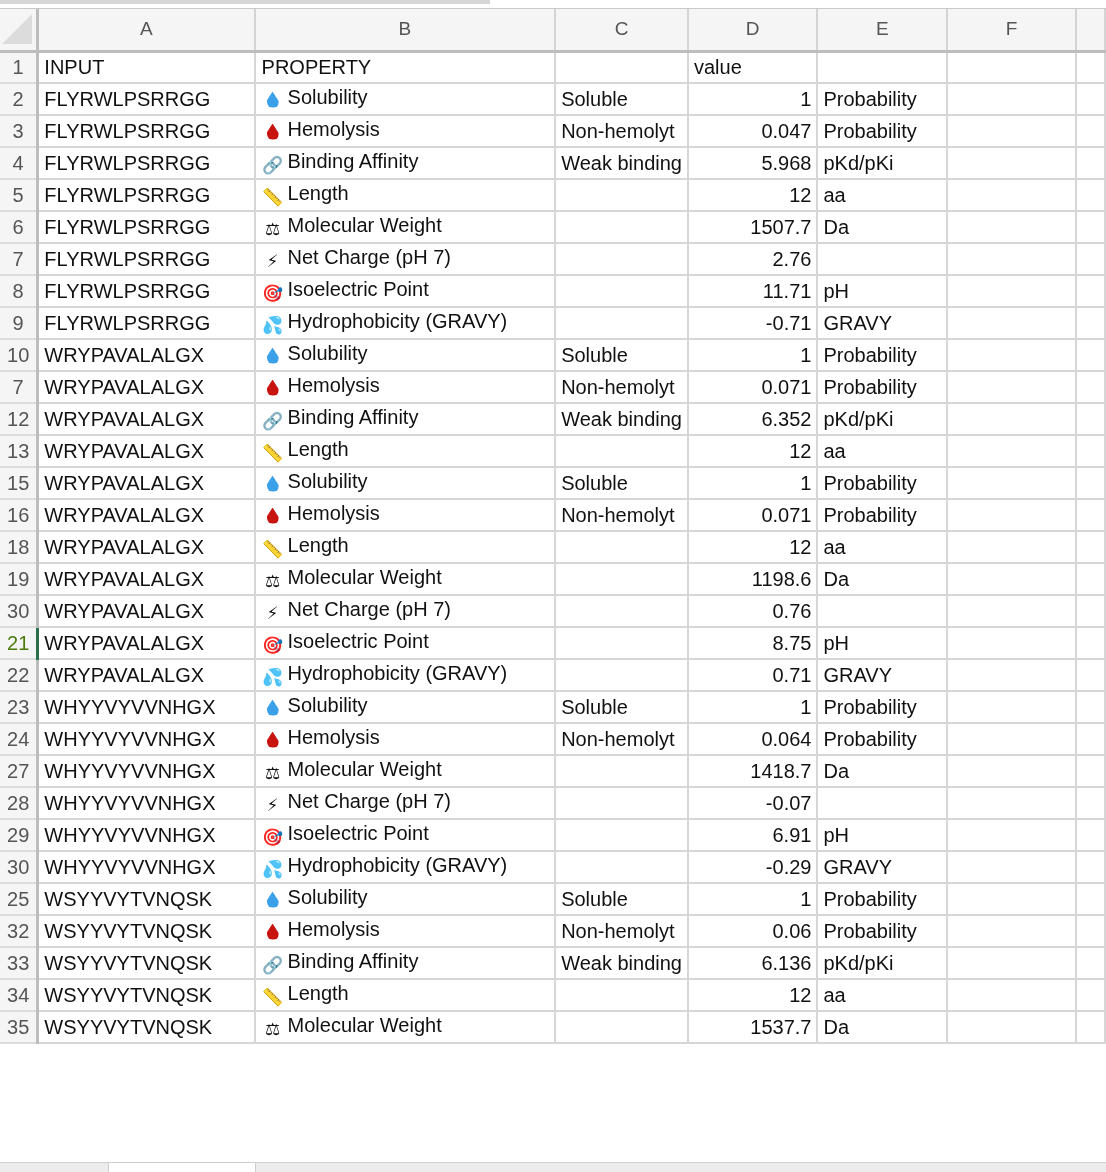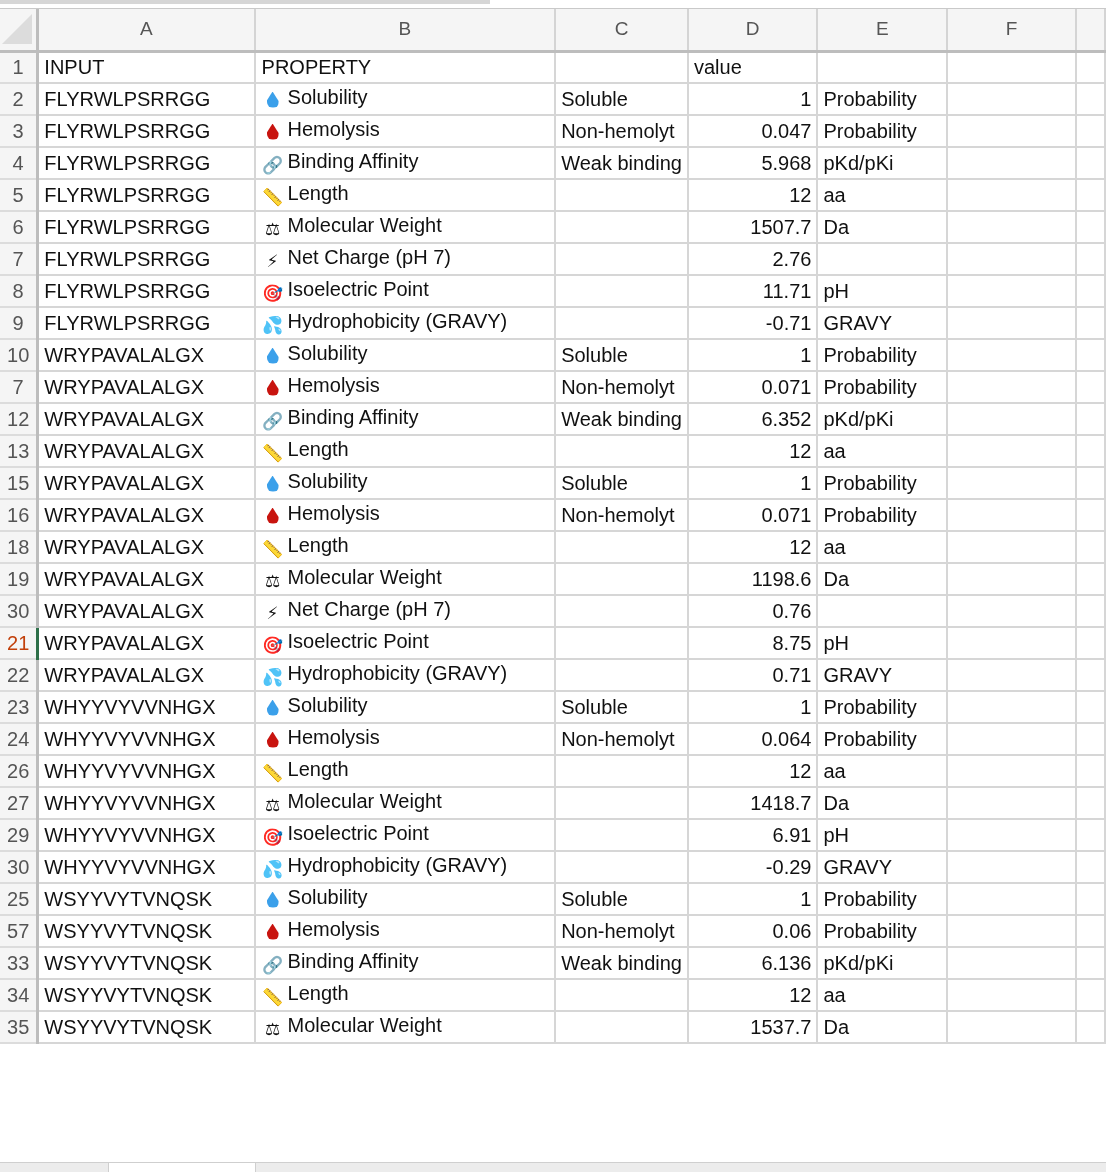"21" td.rowhdr.active { color: #c2410c -> #4d7c0f }
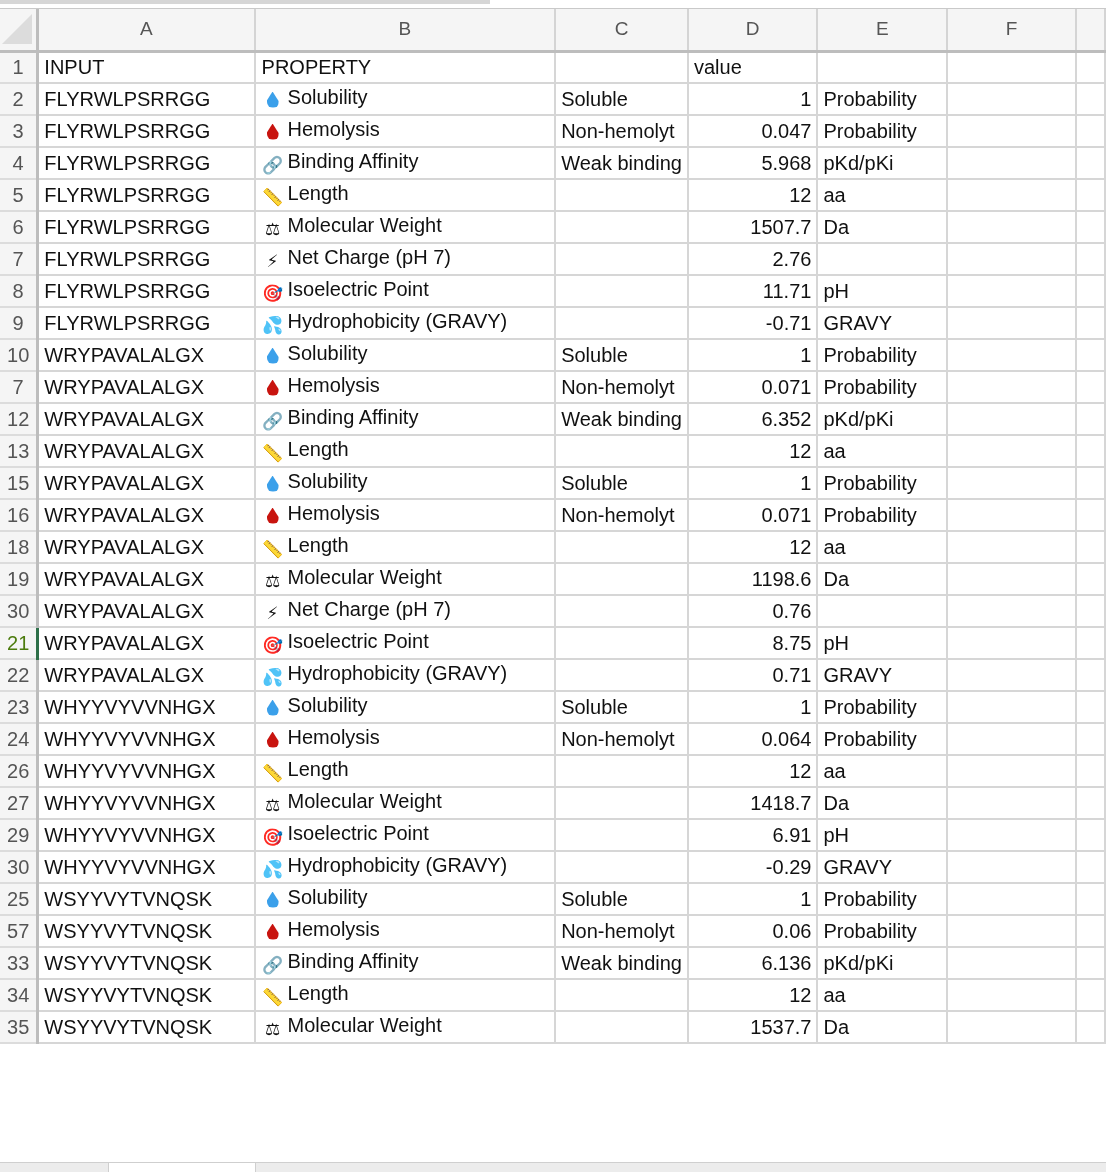"26" tr { html: <tr> <td>26</td> <td>WHYYVYVVNHGX</td> <td><span>📏</span><span>Length</span></td> <td></td> <td>12</td> <td>aa</td> <td></td> <td></td> </tr> -> none }
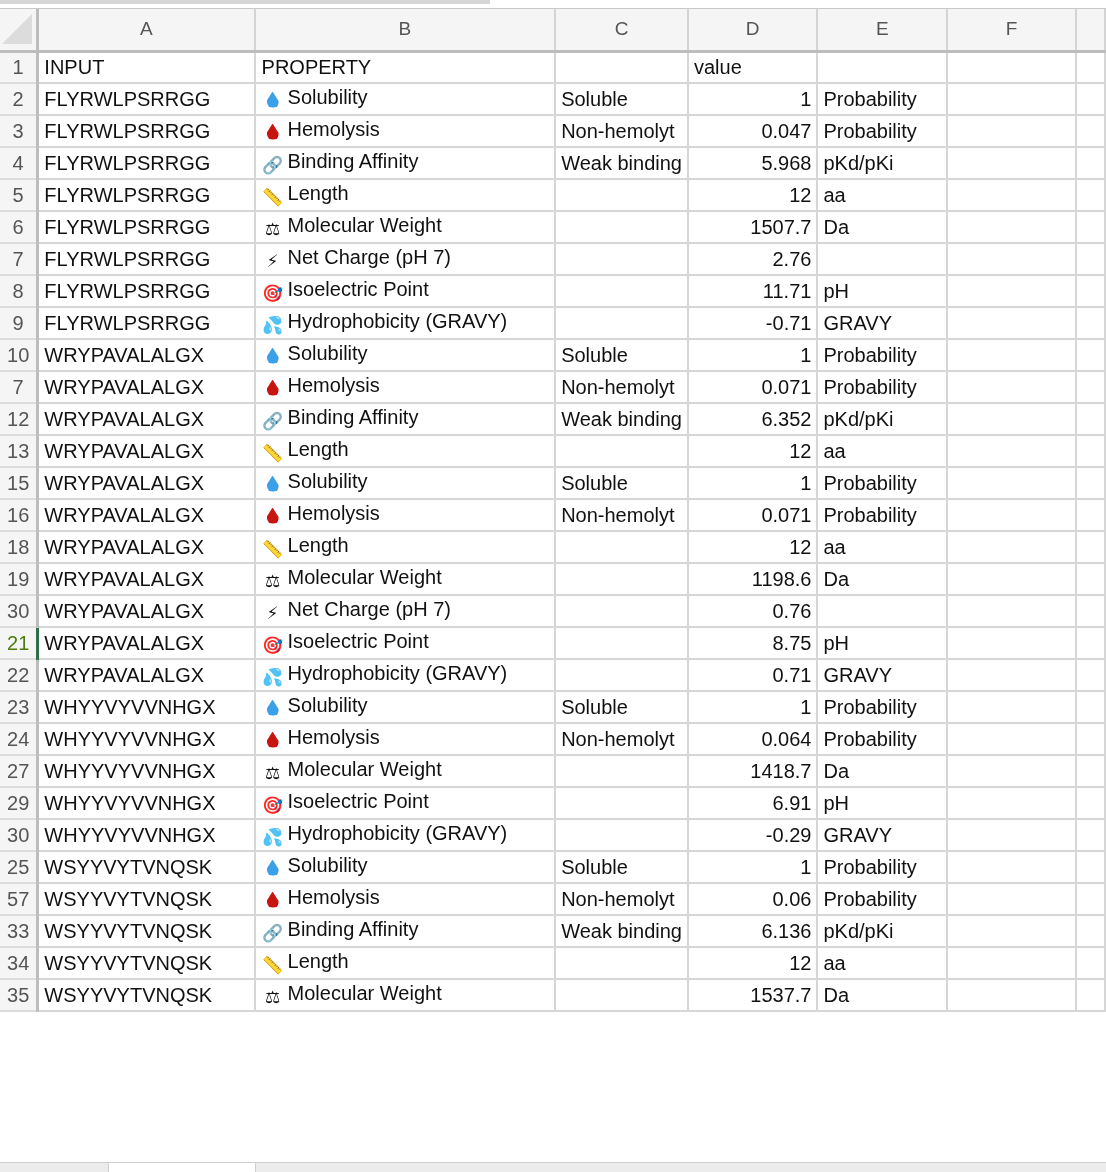"28" tr { html: none -> <tr> <td>28</td> <td>WHYYVYVVNHGX</td> <td><span>⚡</span><span>Net Charge (pH 7)</span></td> <td></td> <td>-0.07</td> <td></td> <td></td> <td></td> </tr> }
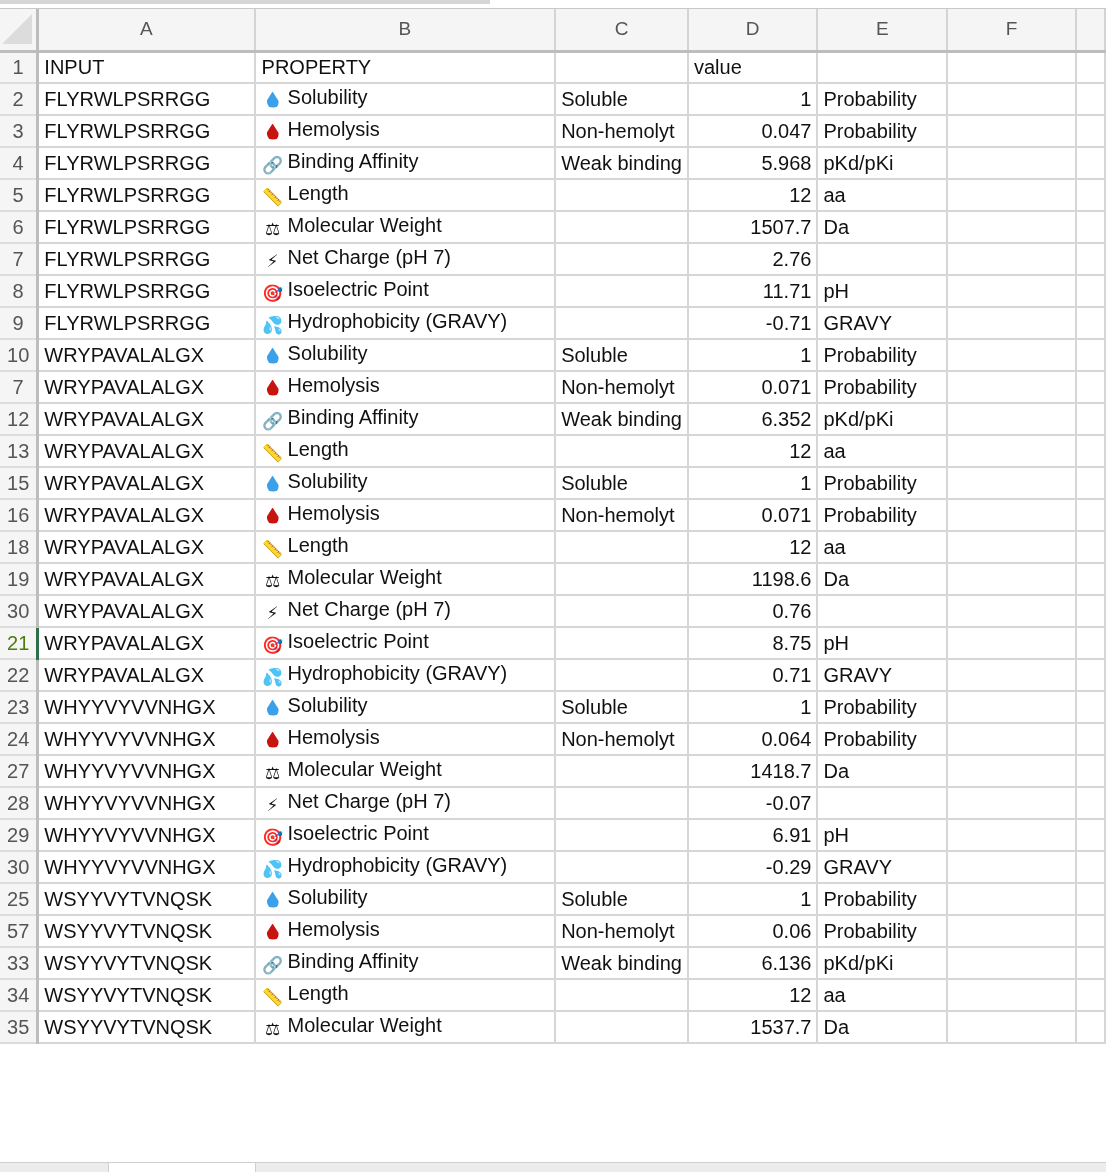"57" td.rowhdr { text: 57 -> 32 }
